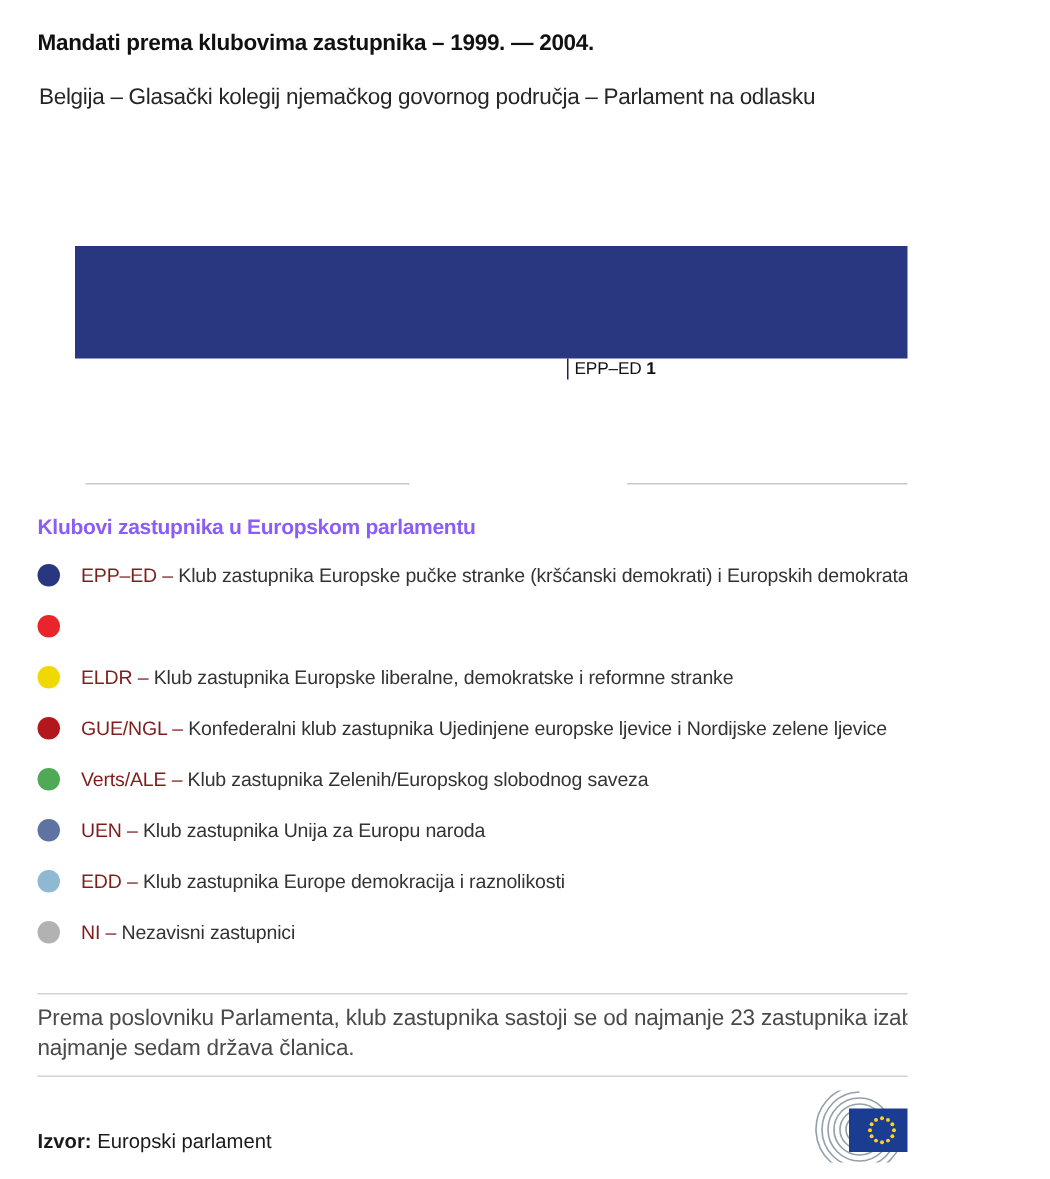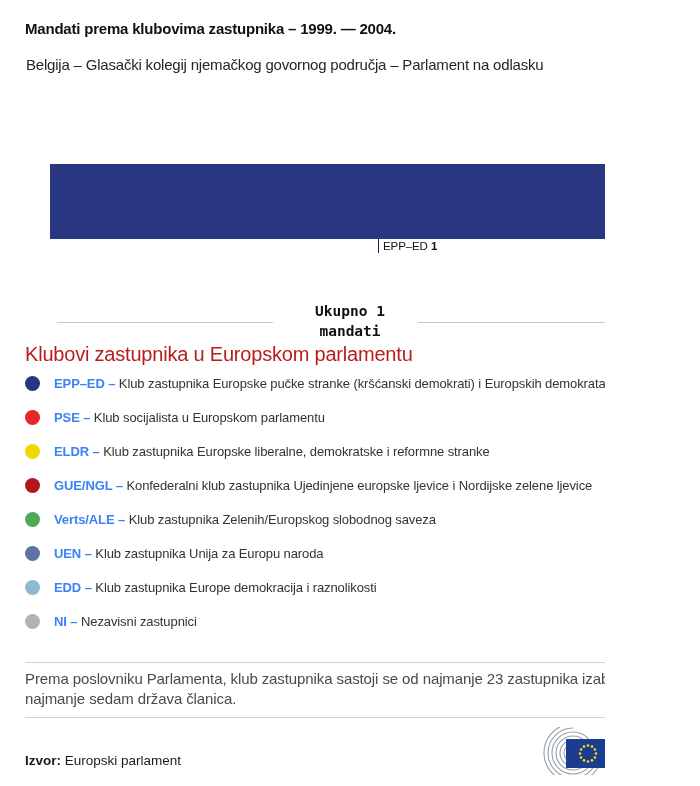"Ukupno 1" div.total-wrap { html: <div> <div>Ukupno 1</div> <div>mandati</div> </div> -> none }
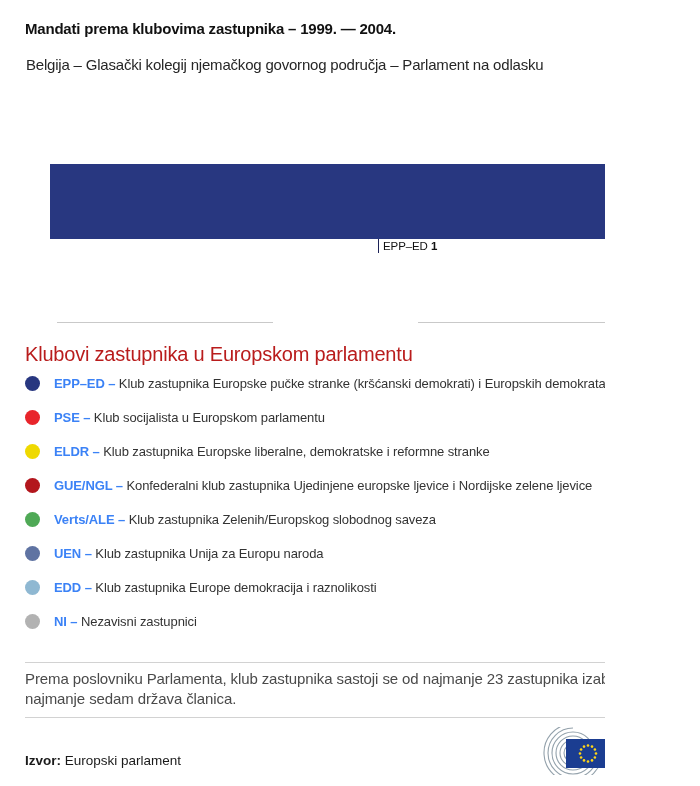"Klubovi zastupnika u Europskom" .legend-heading { color: #b91c1c -> #8b5cf6; font-size: 20px -> 14px; font-weight: normal -> bold }
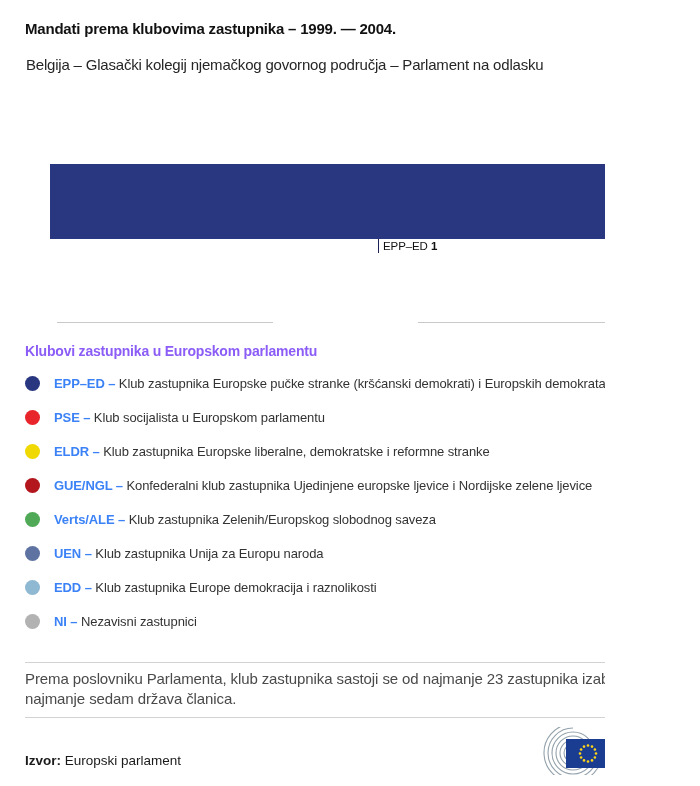"EPP–ED –" .legend-text b { color: #3b82f6 -> #7f1d1d; font-weight: bold -> normal }
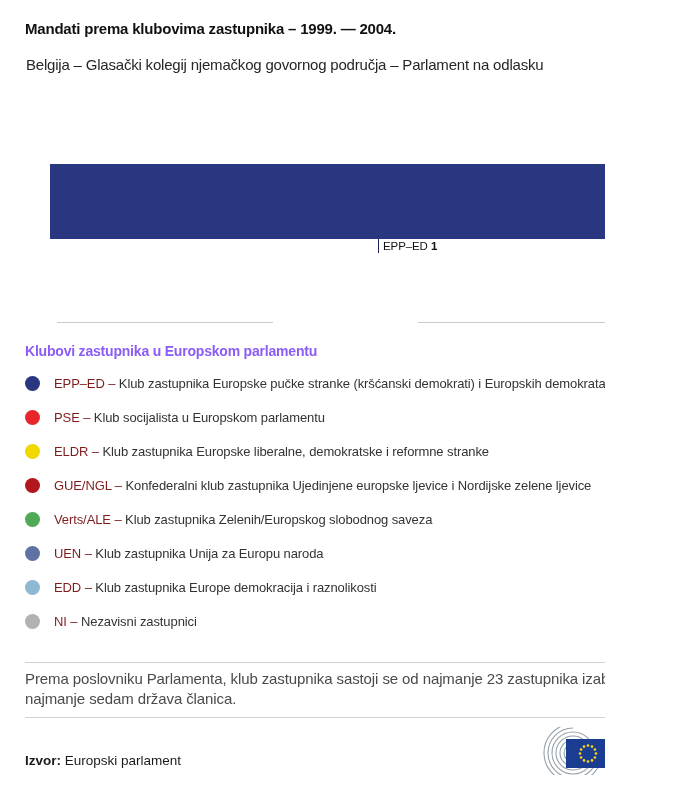"PSE – Klub socijalista u" span.legend-text { html: <span><b>PSE –</b><span> Klub socijalista u Europskom parlamentu</span></span> -> none }
